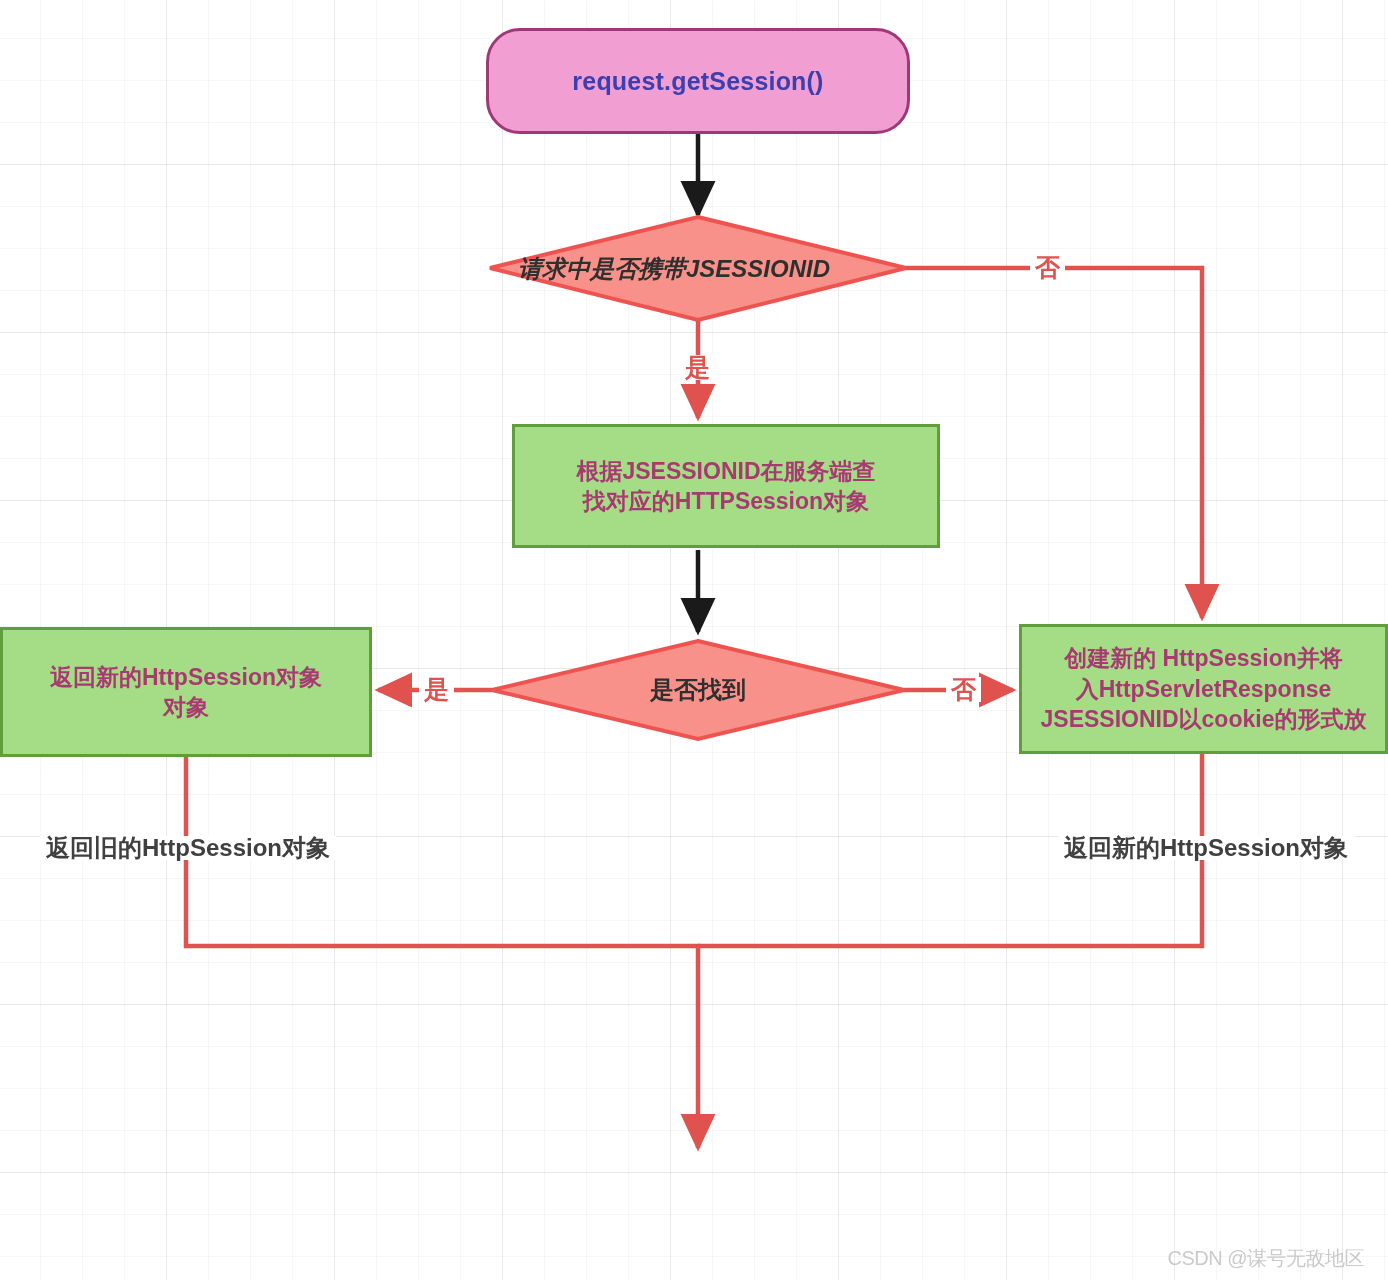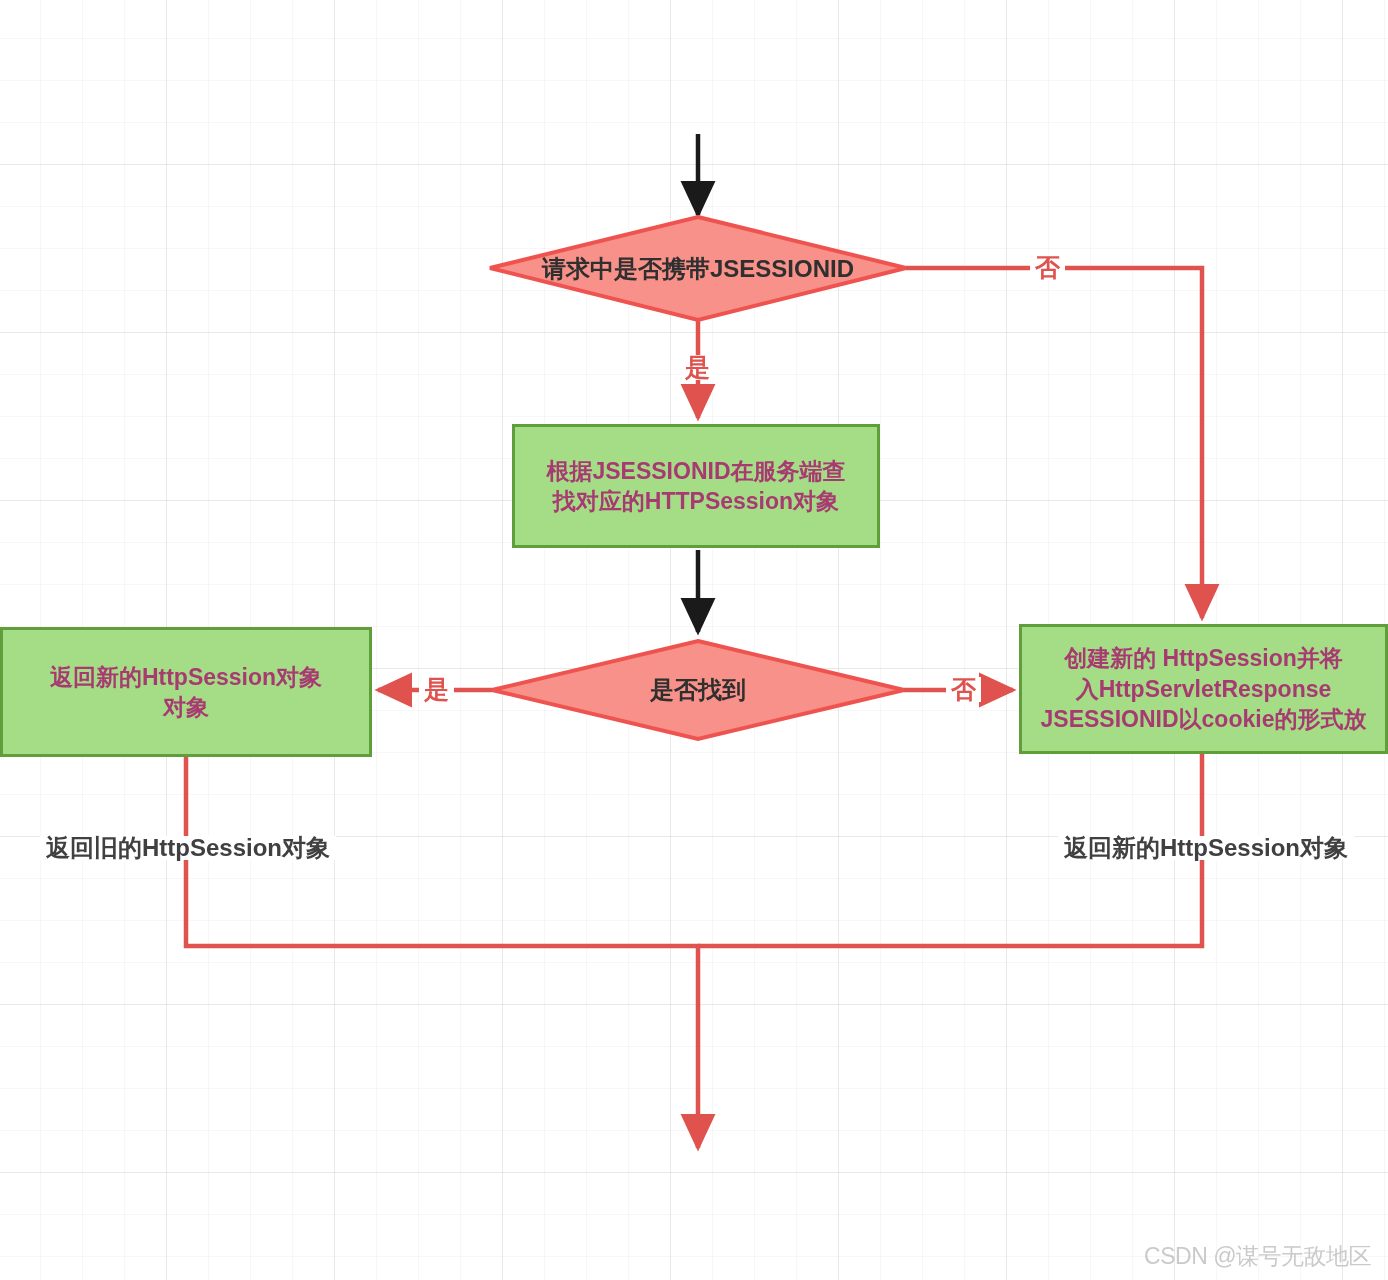"request.getSession()" div.node { html: none -> <div> <span>request.getSession()</span> </div> }
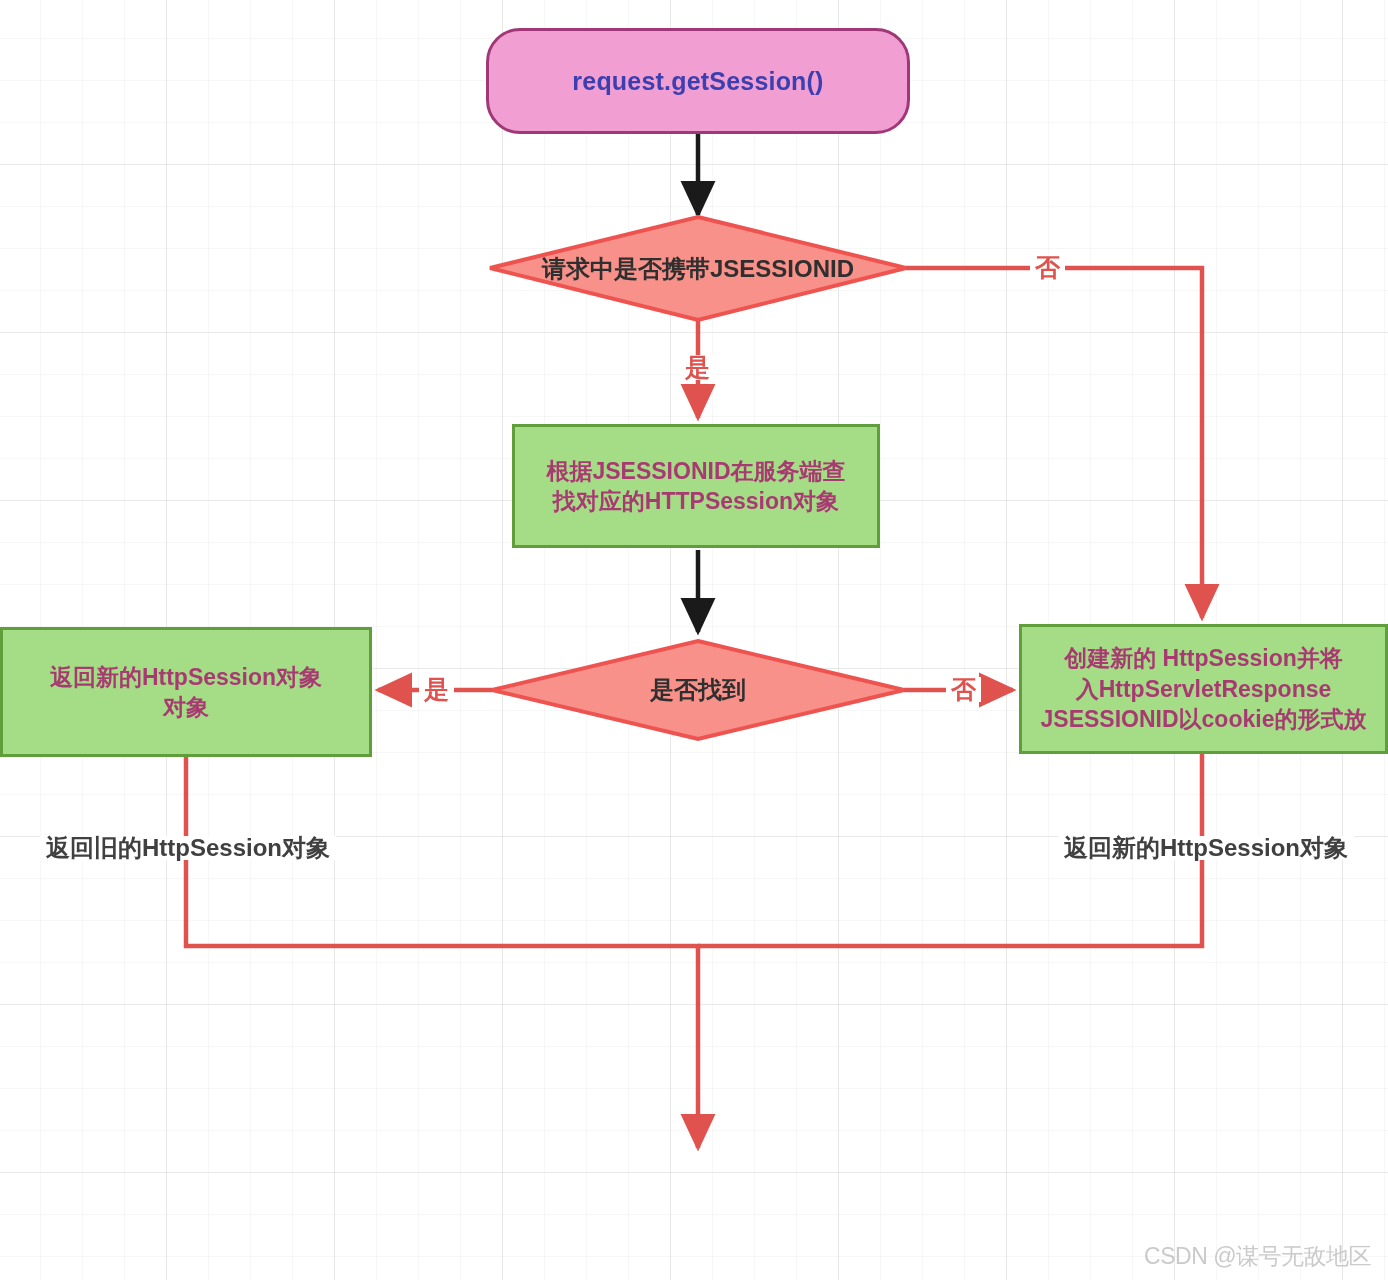"请求中是否携带JSESSIONID" div.decision-wrap { font-style: none -> italic; left: 490px -> 466px }
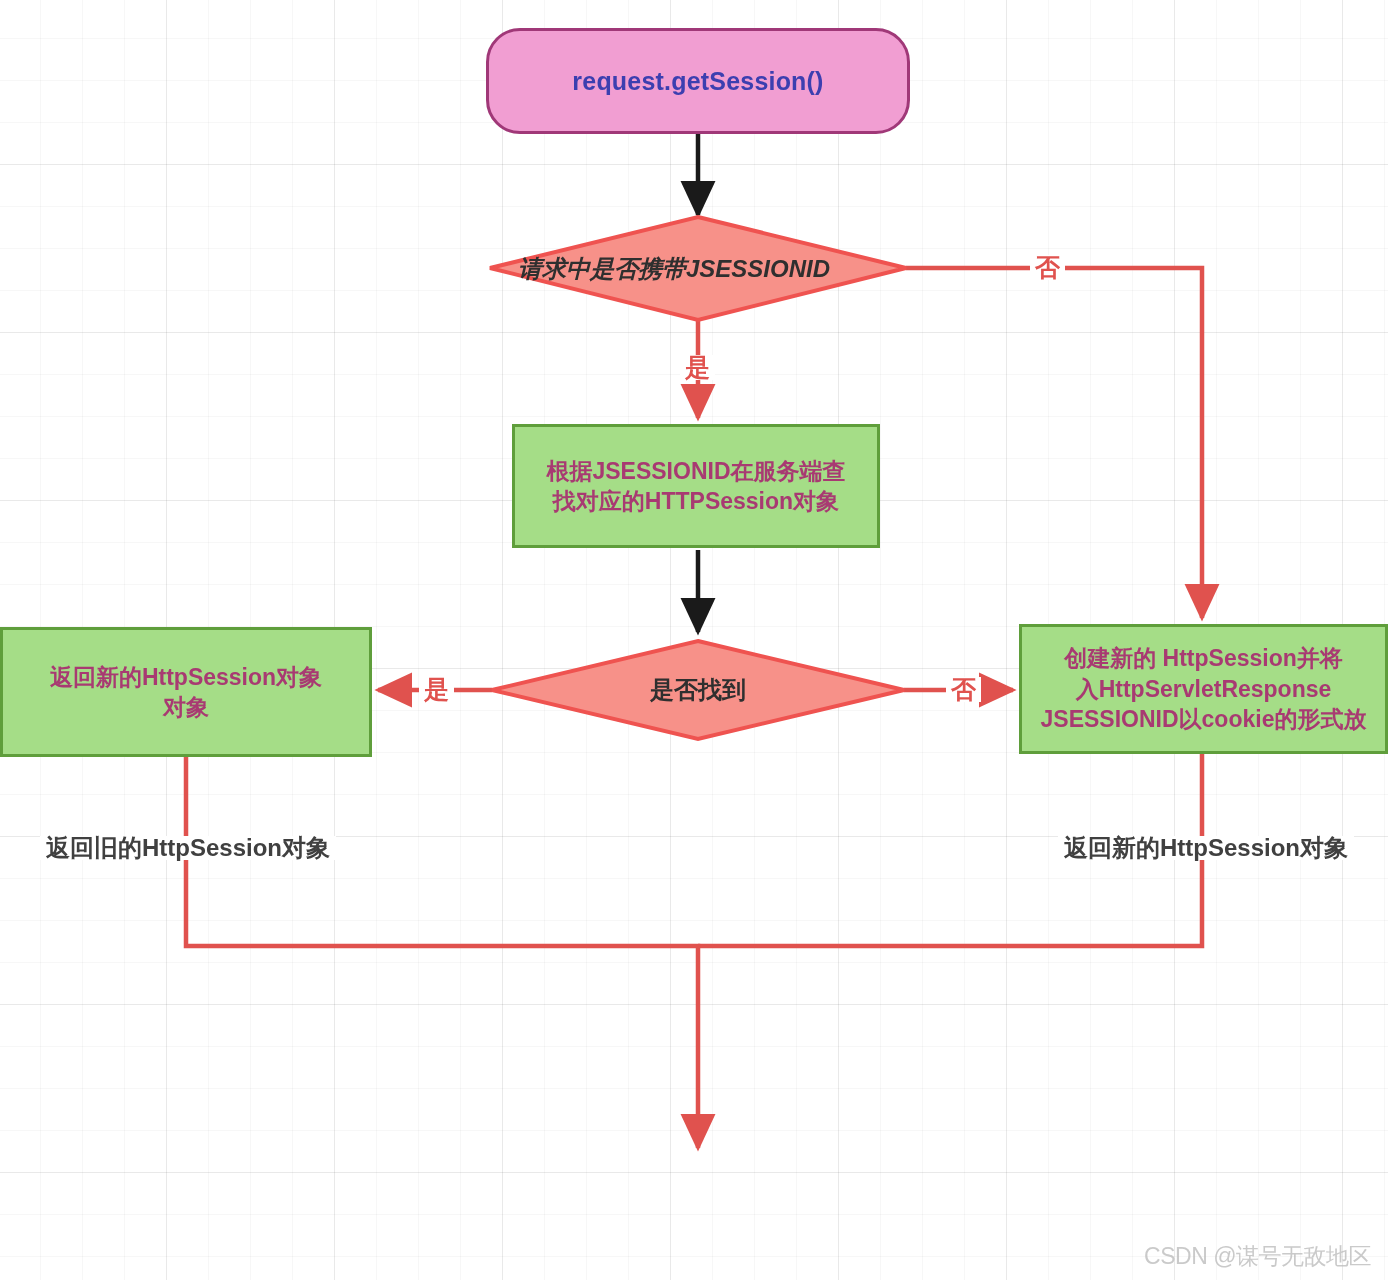"根据JSESSIONID在服务端查" div.node { width: 368px -> 428px }
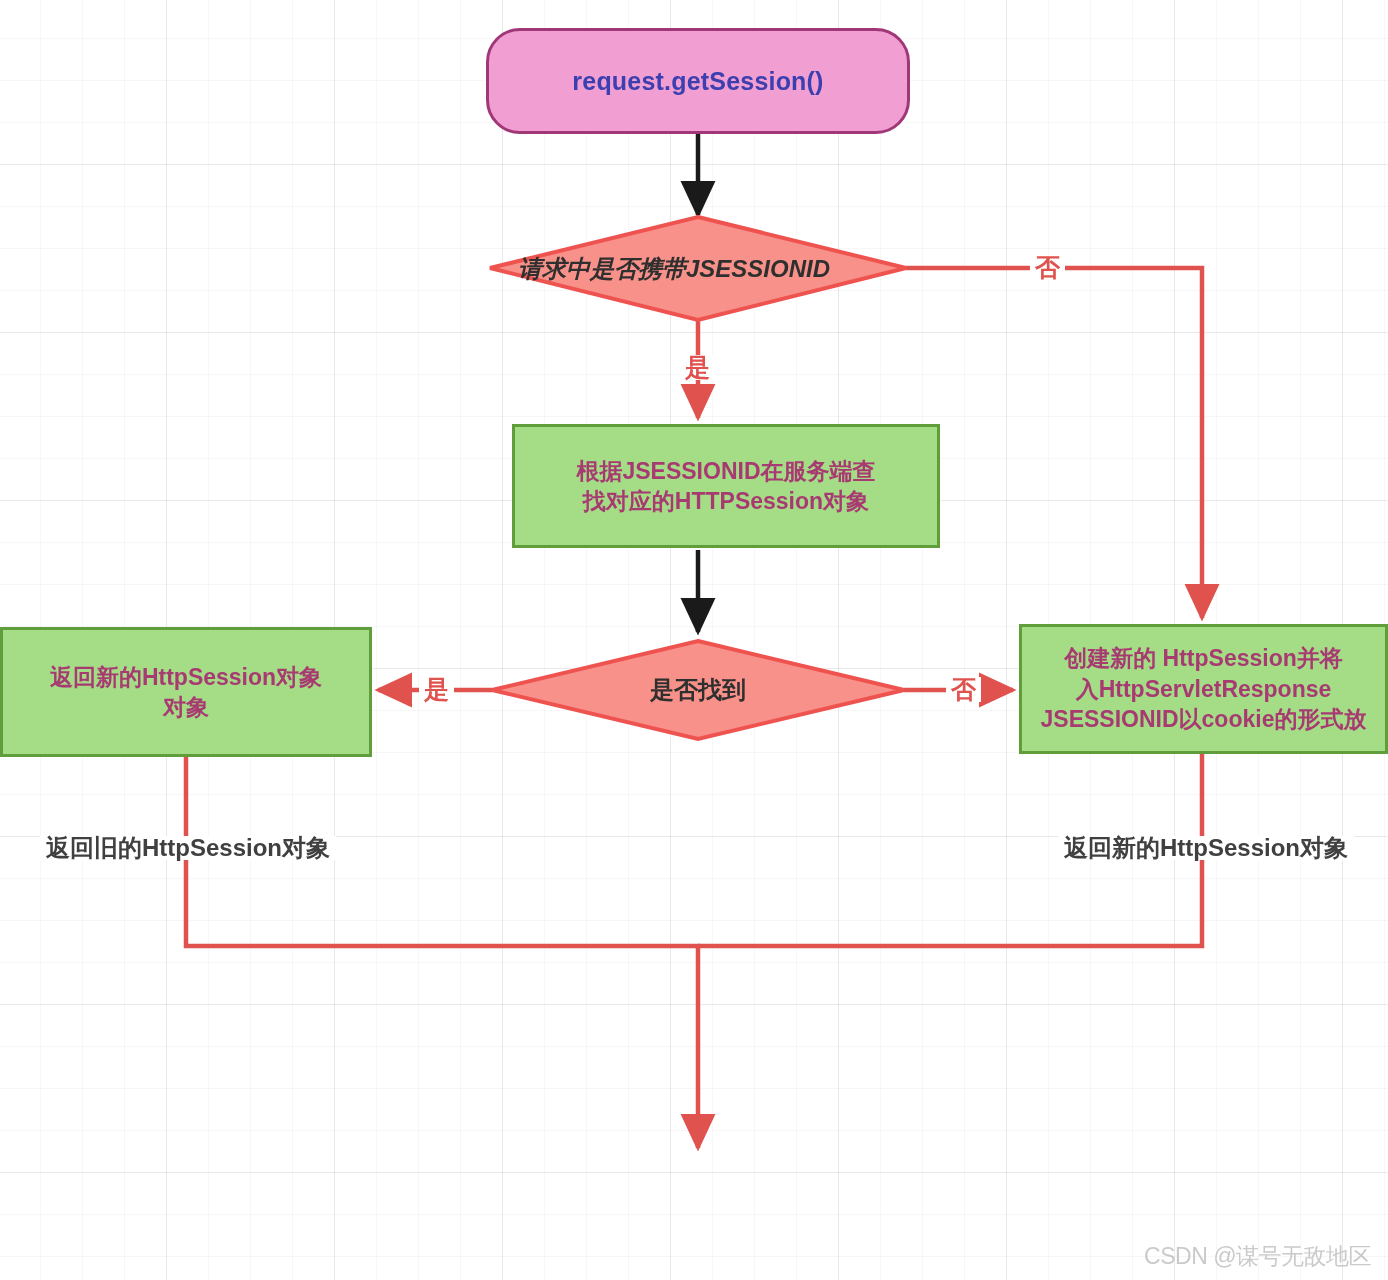"CSDN @谋号无敌地区" .watermark { font-size: 23px -> 20px; right: 17px -> 24px }
